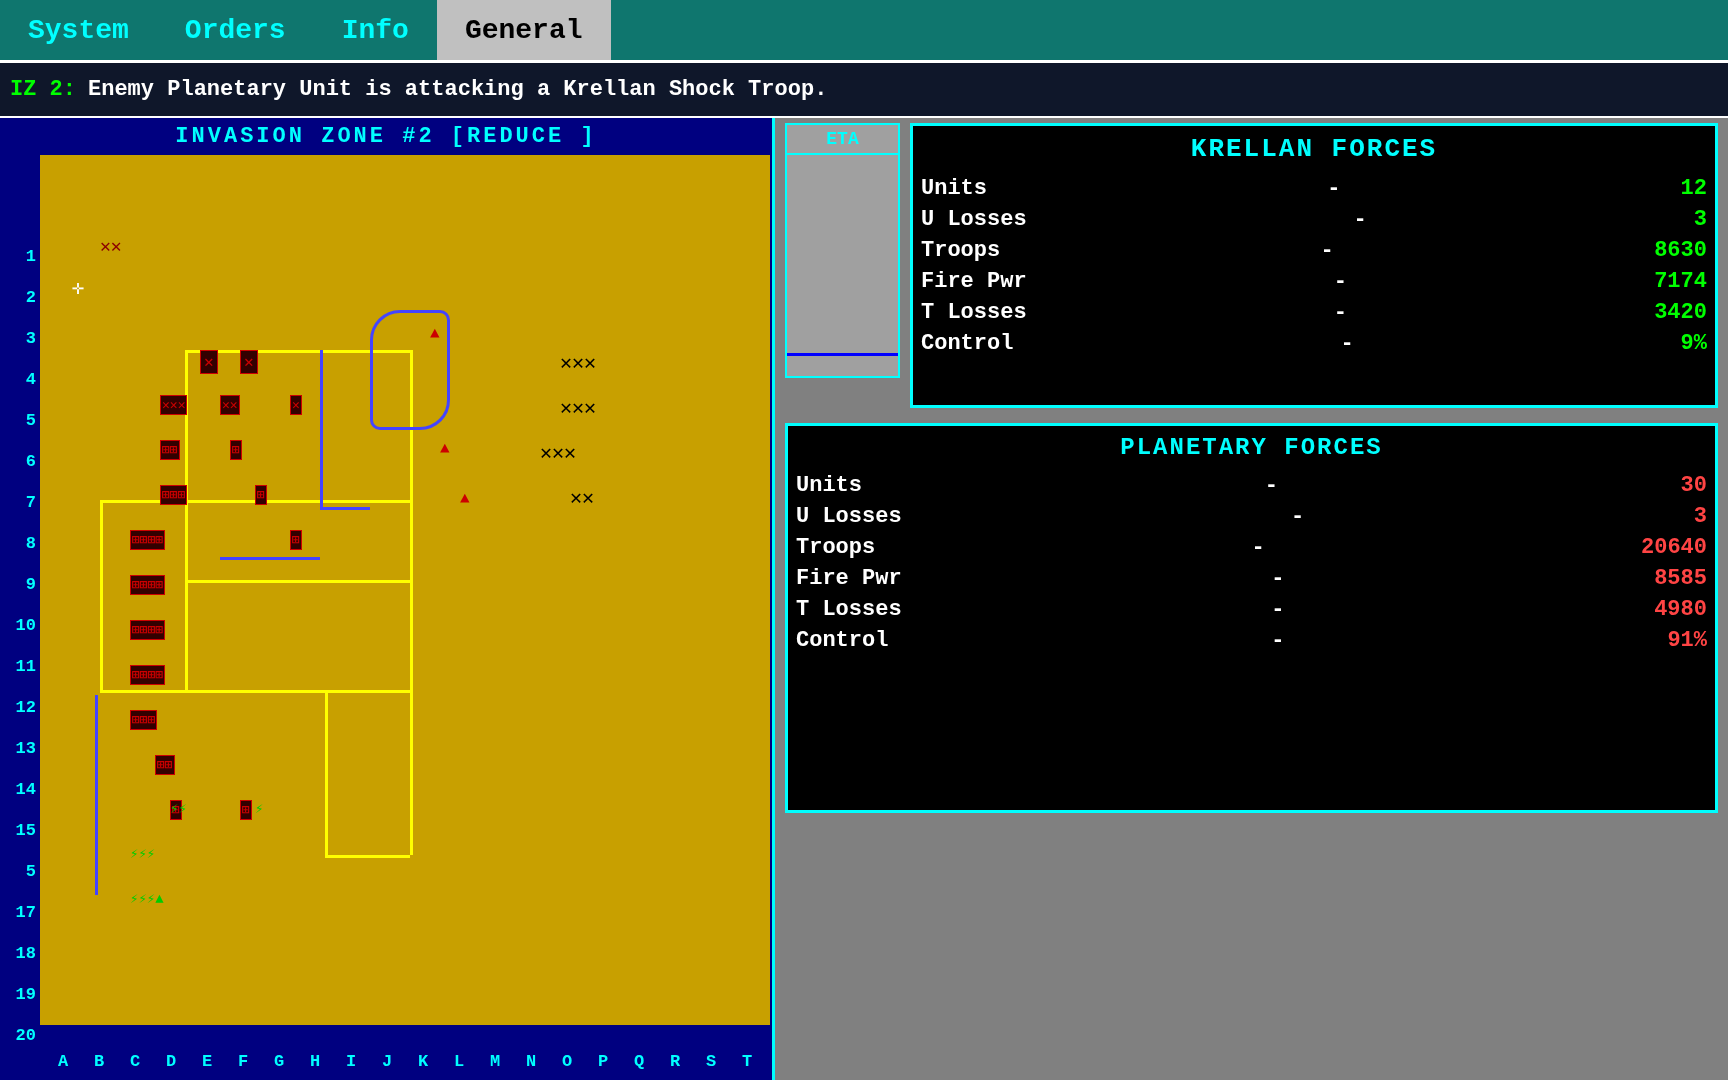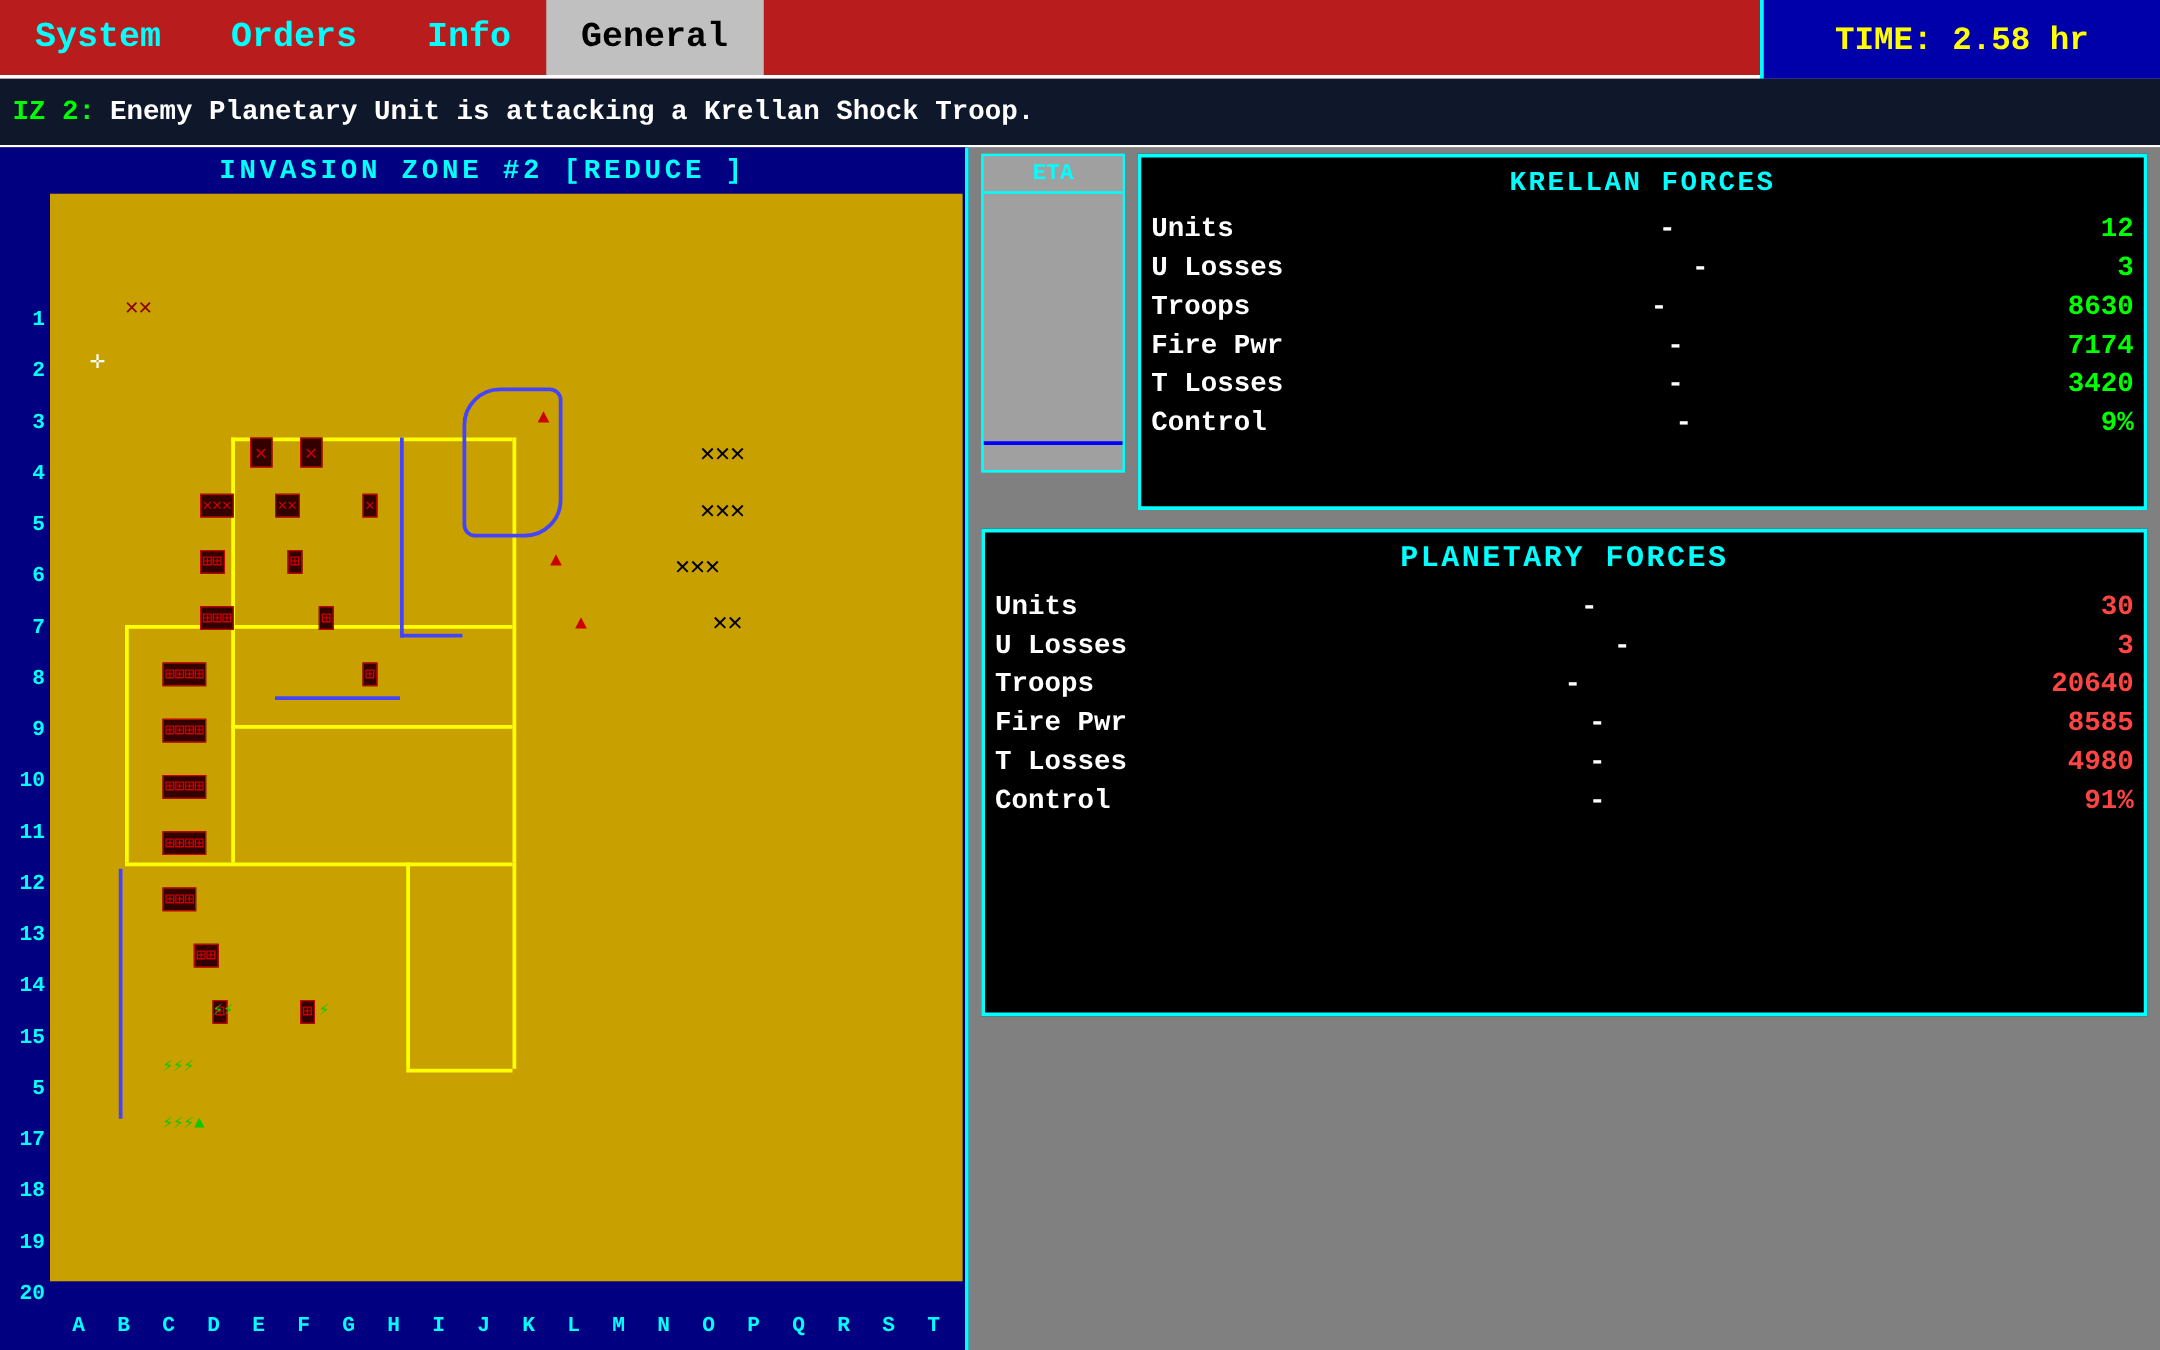"System" #menu-bar { background: #b91c1c -> #0f766e }
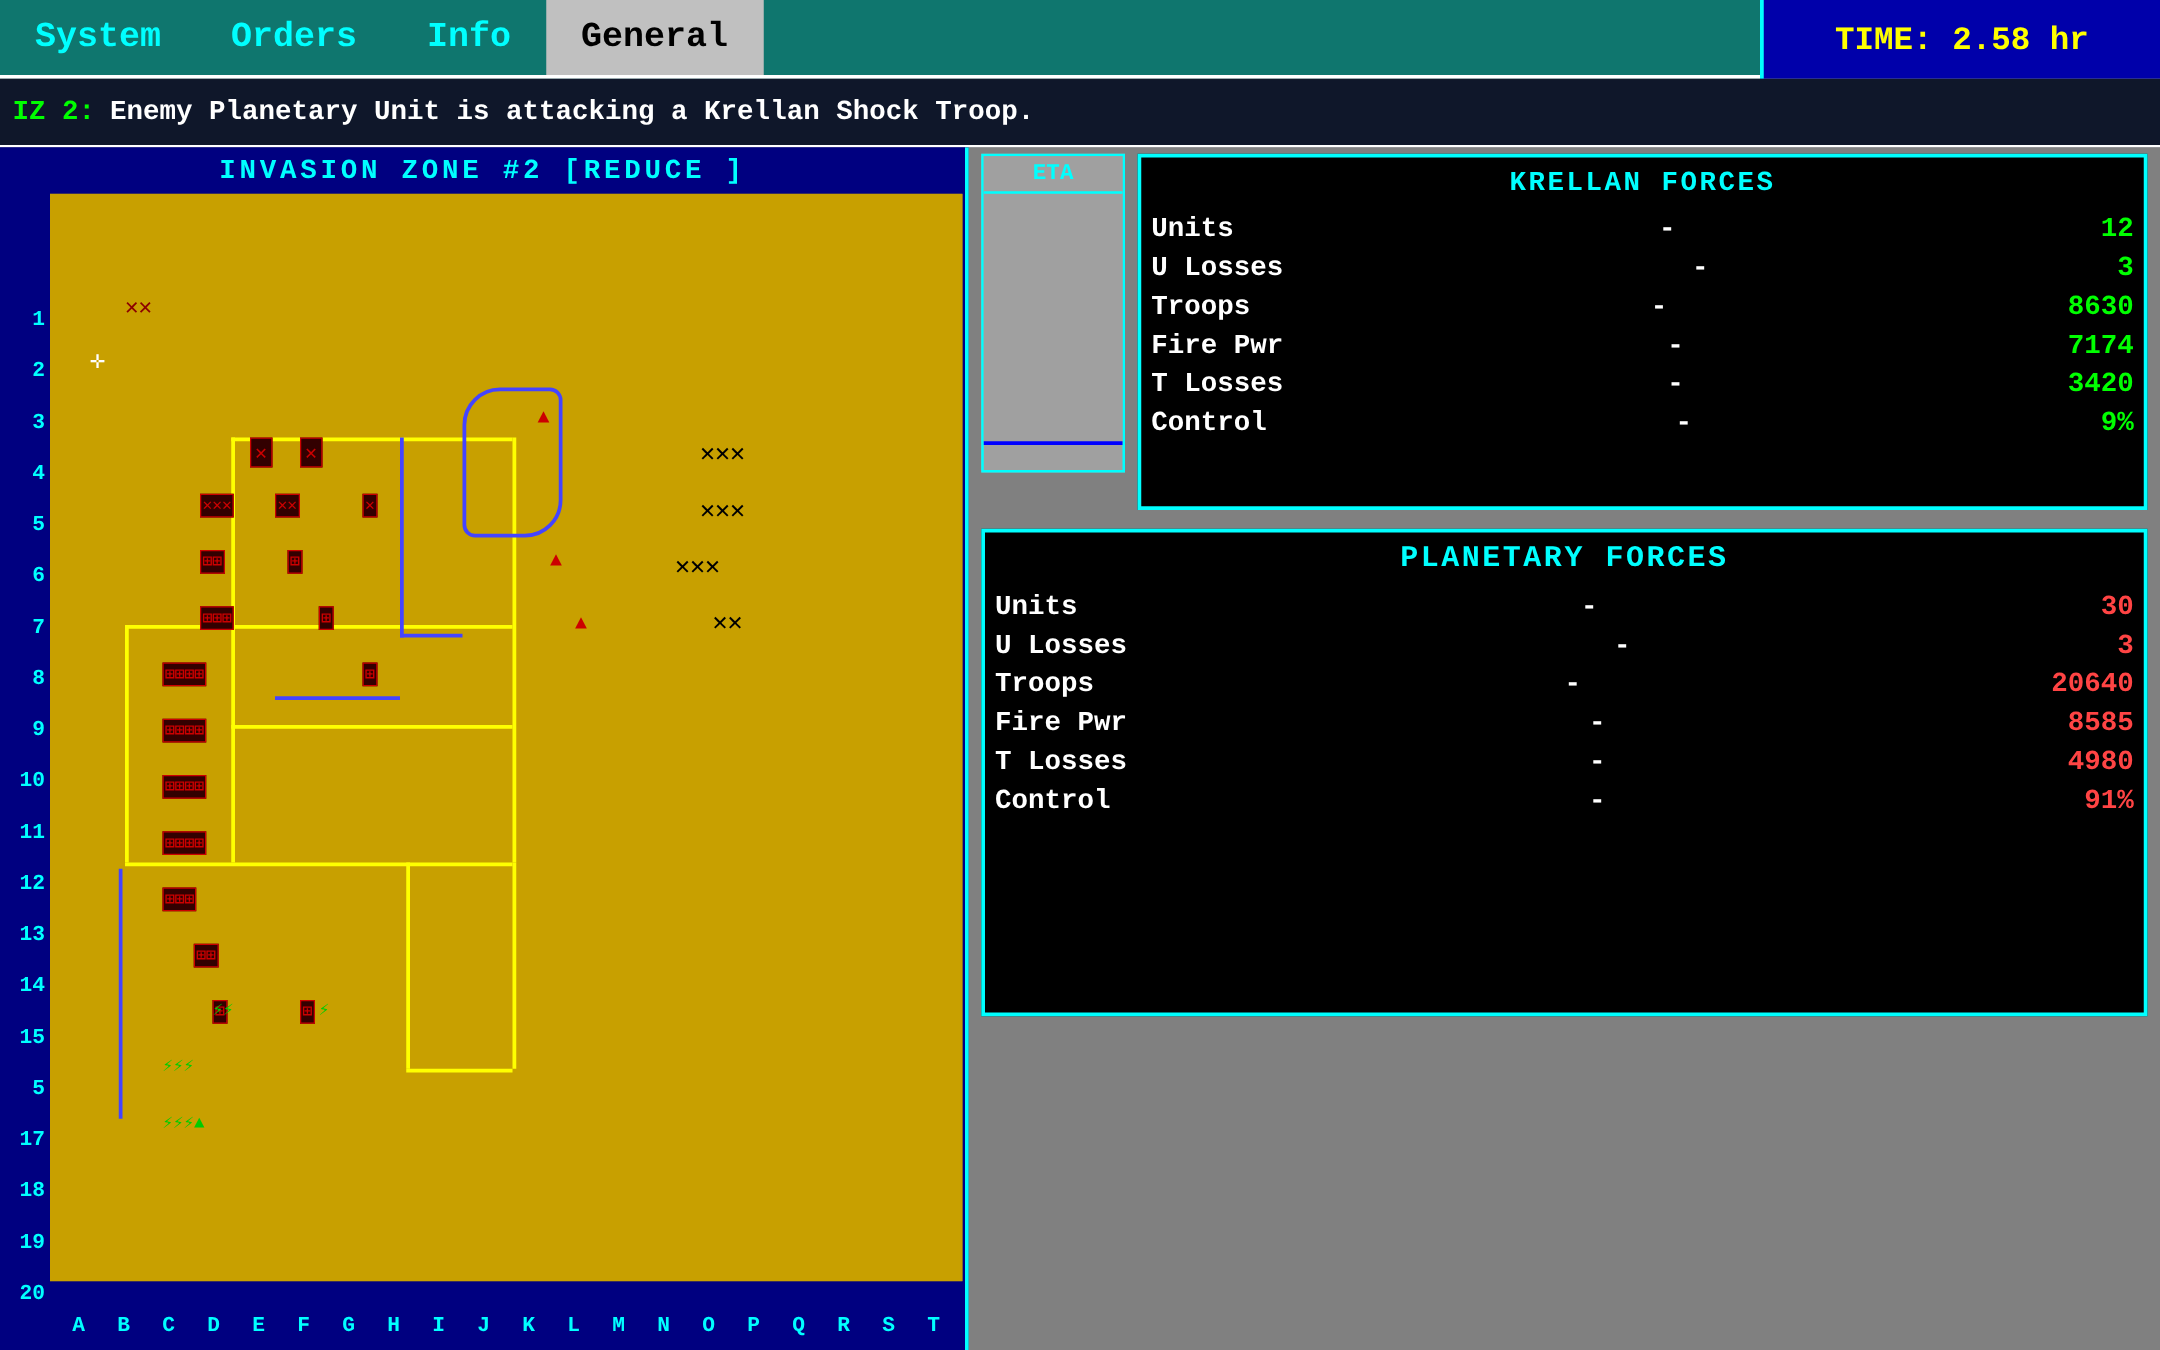"TIME:" div { html: <div> <span>TIME:</span>&nbsp;<span>2.58 hr</span> </div> -> none }
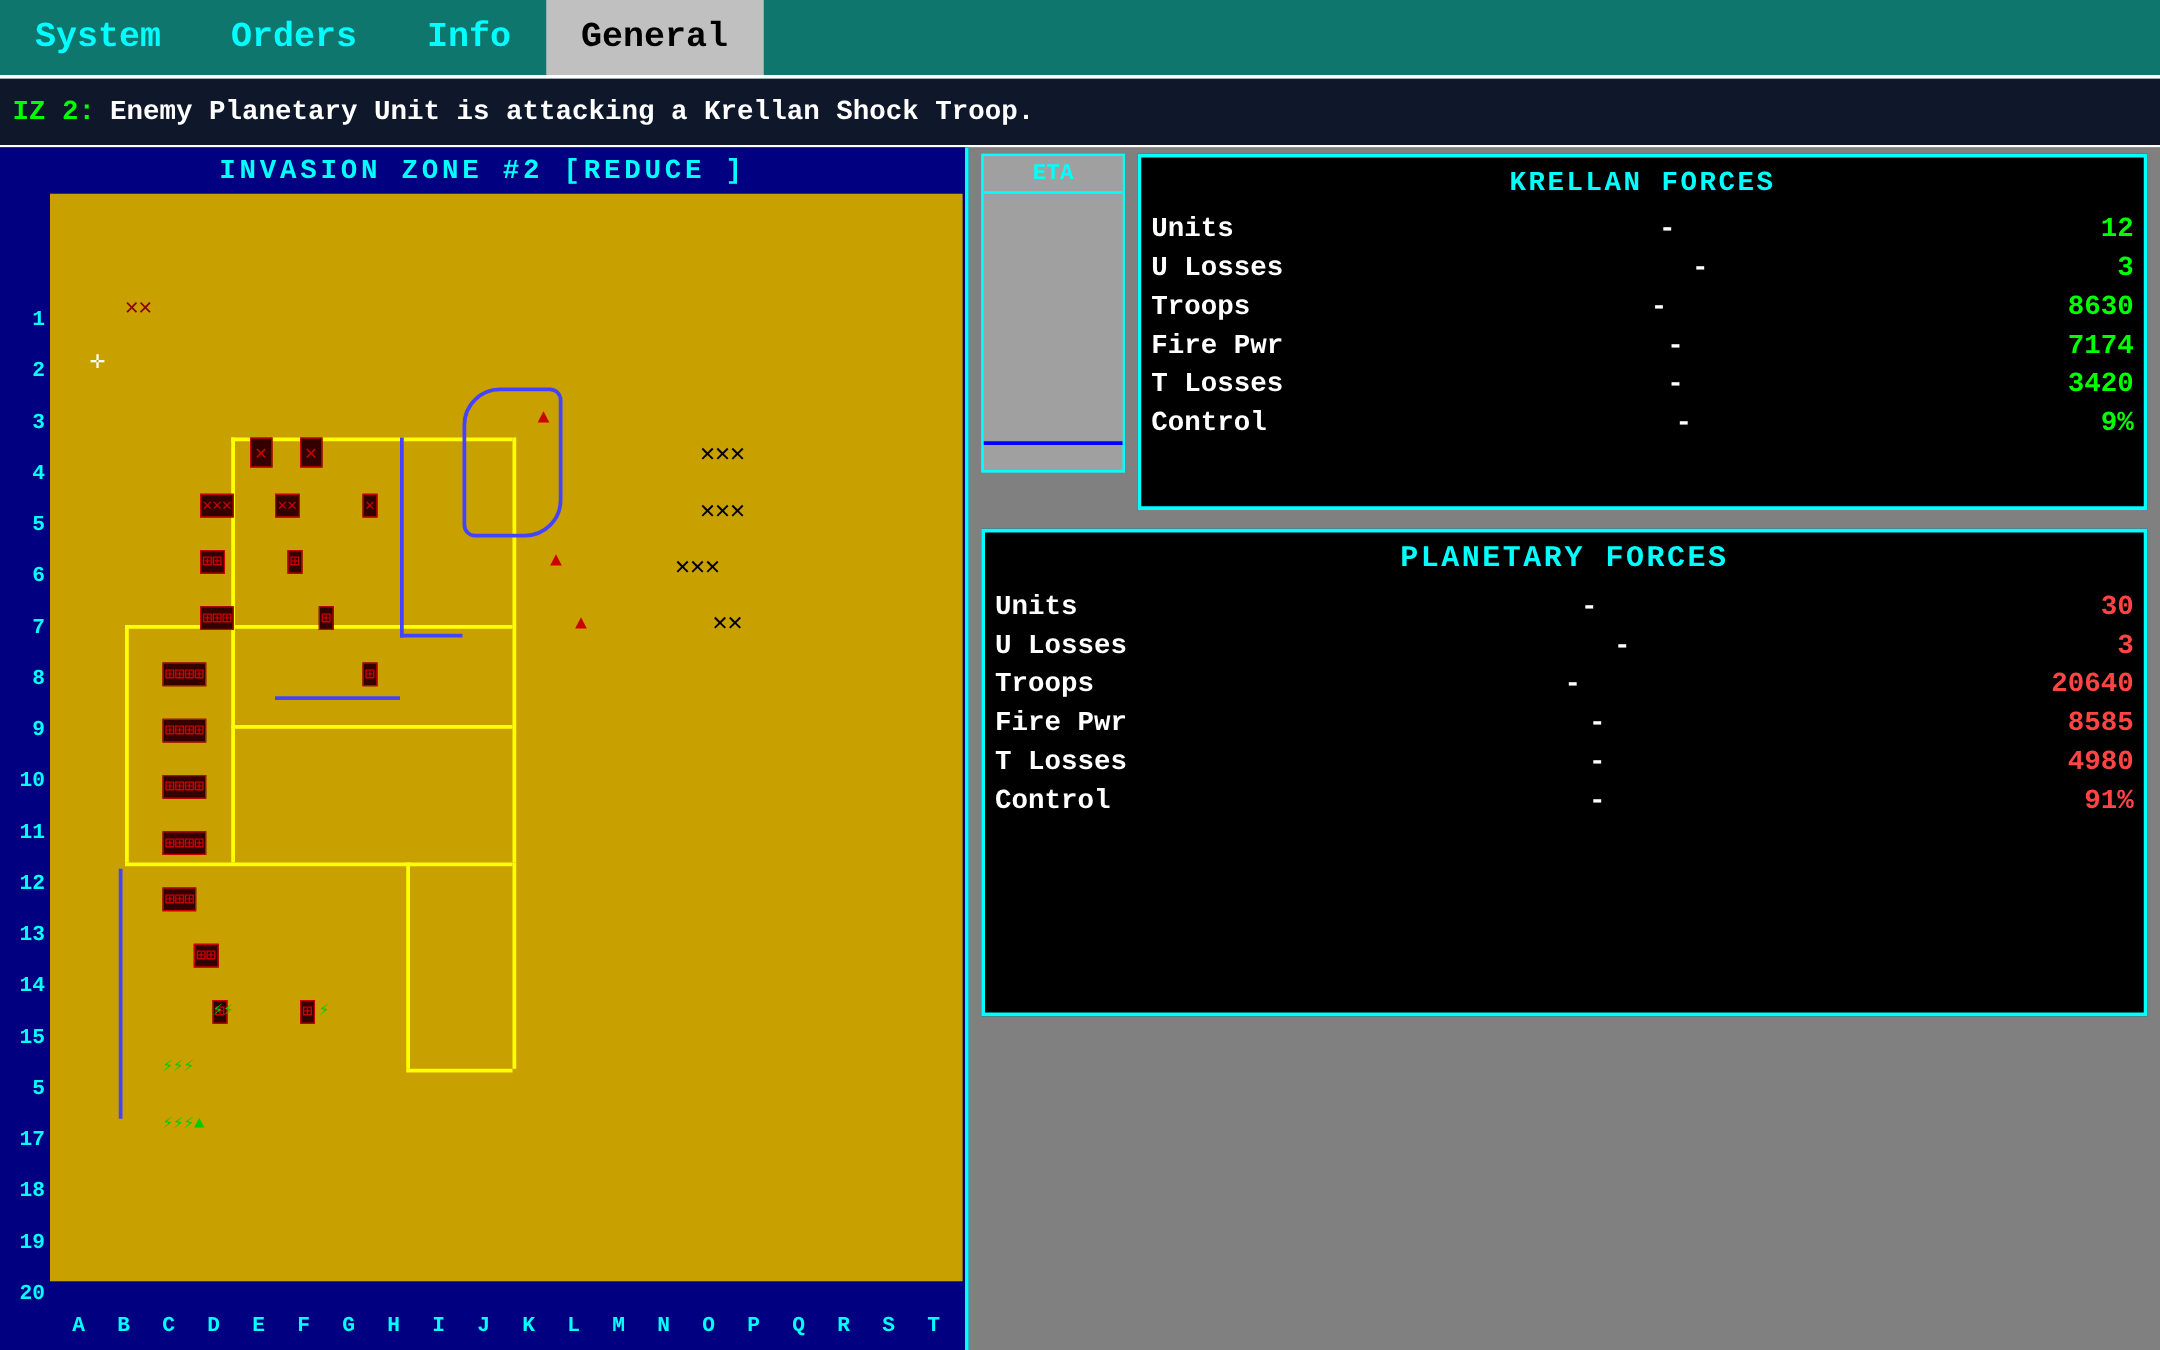"KRELLAN FORCES" #krellan-title { font-size: 22px -> 26px }
